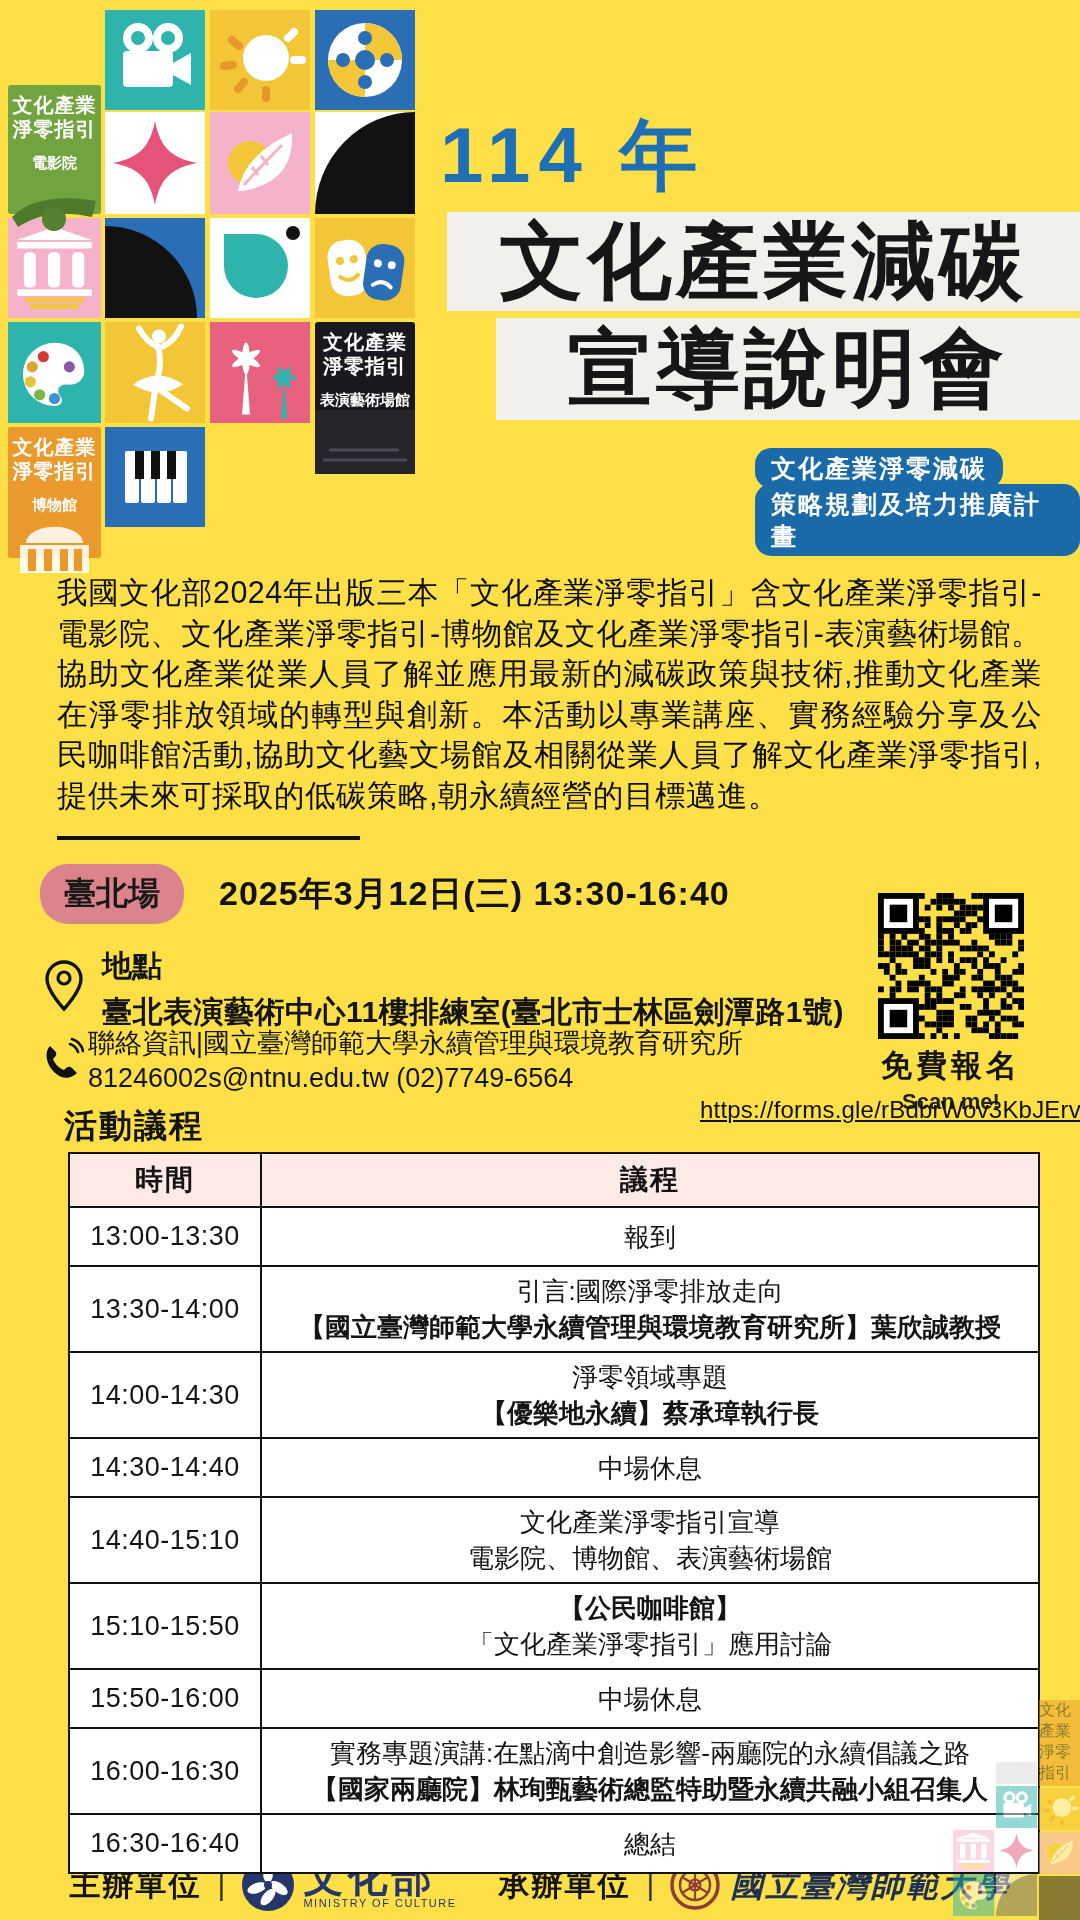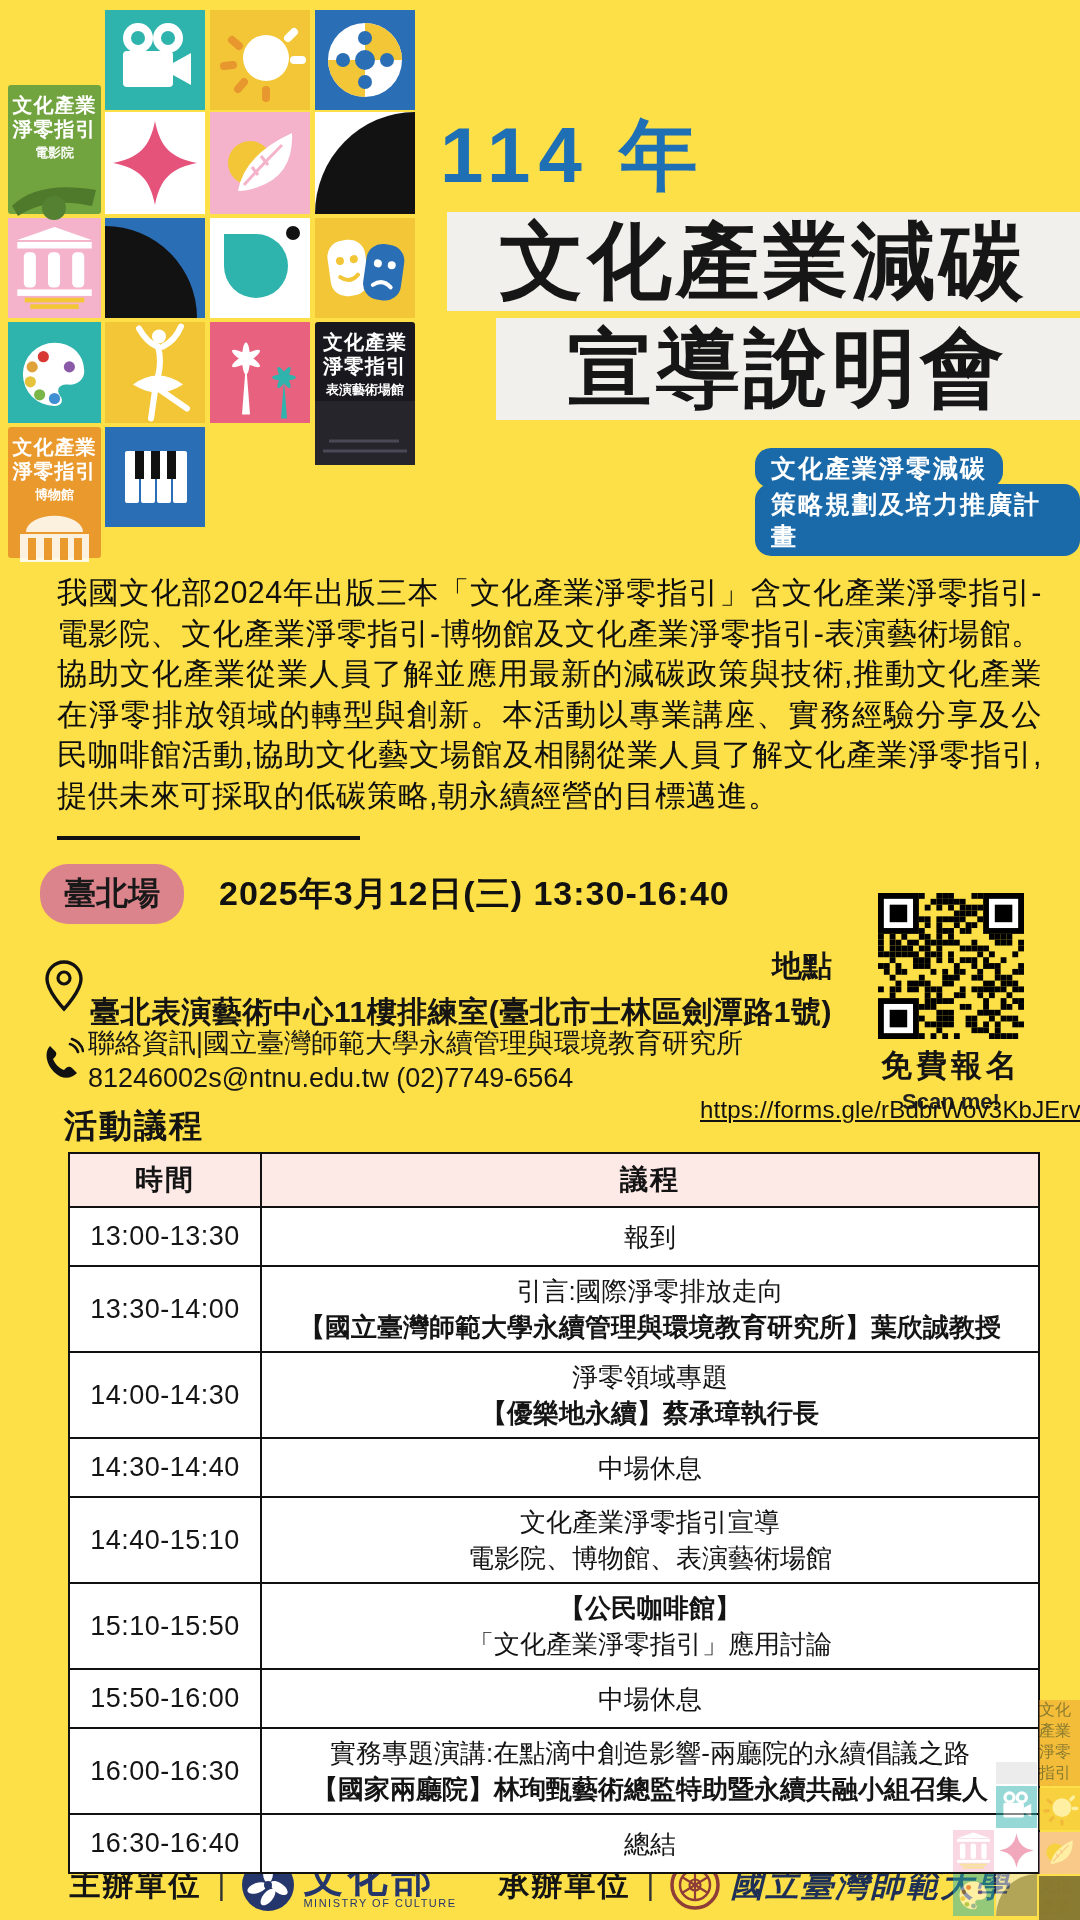"電影院" .cover .s { font-size: 13px -> 15px; margin-top: 3px -> 13px }
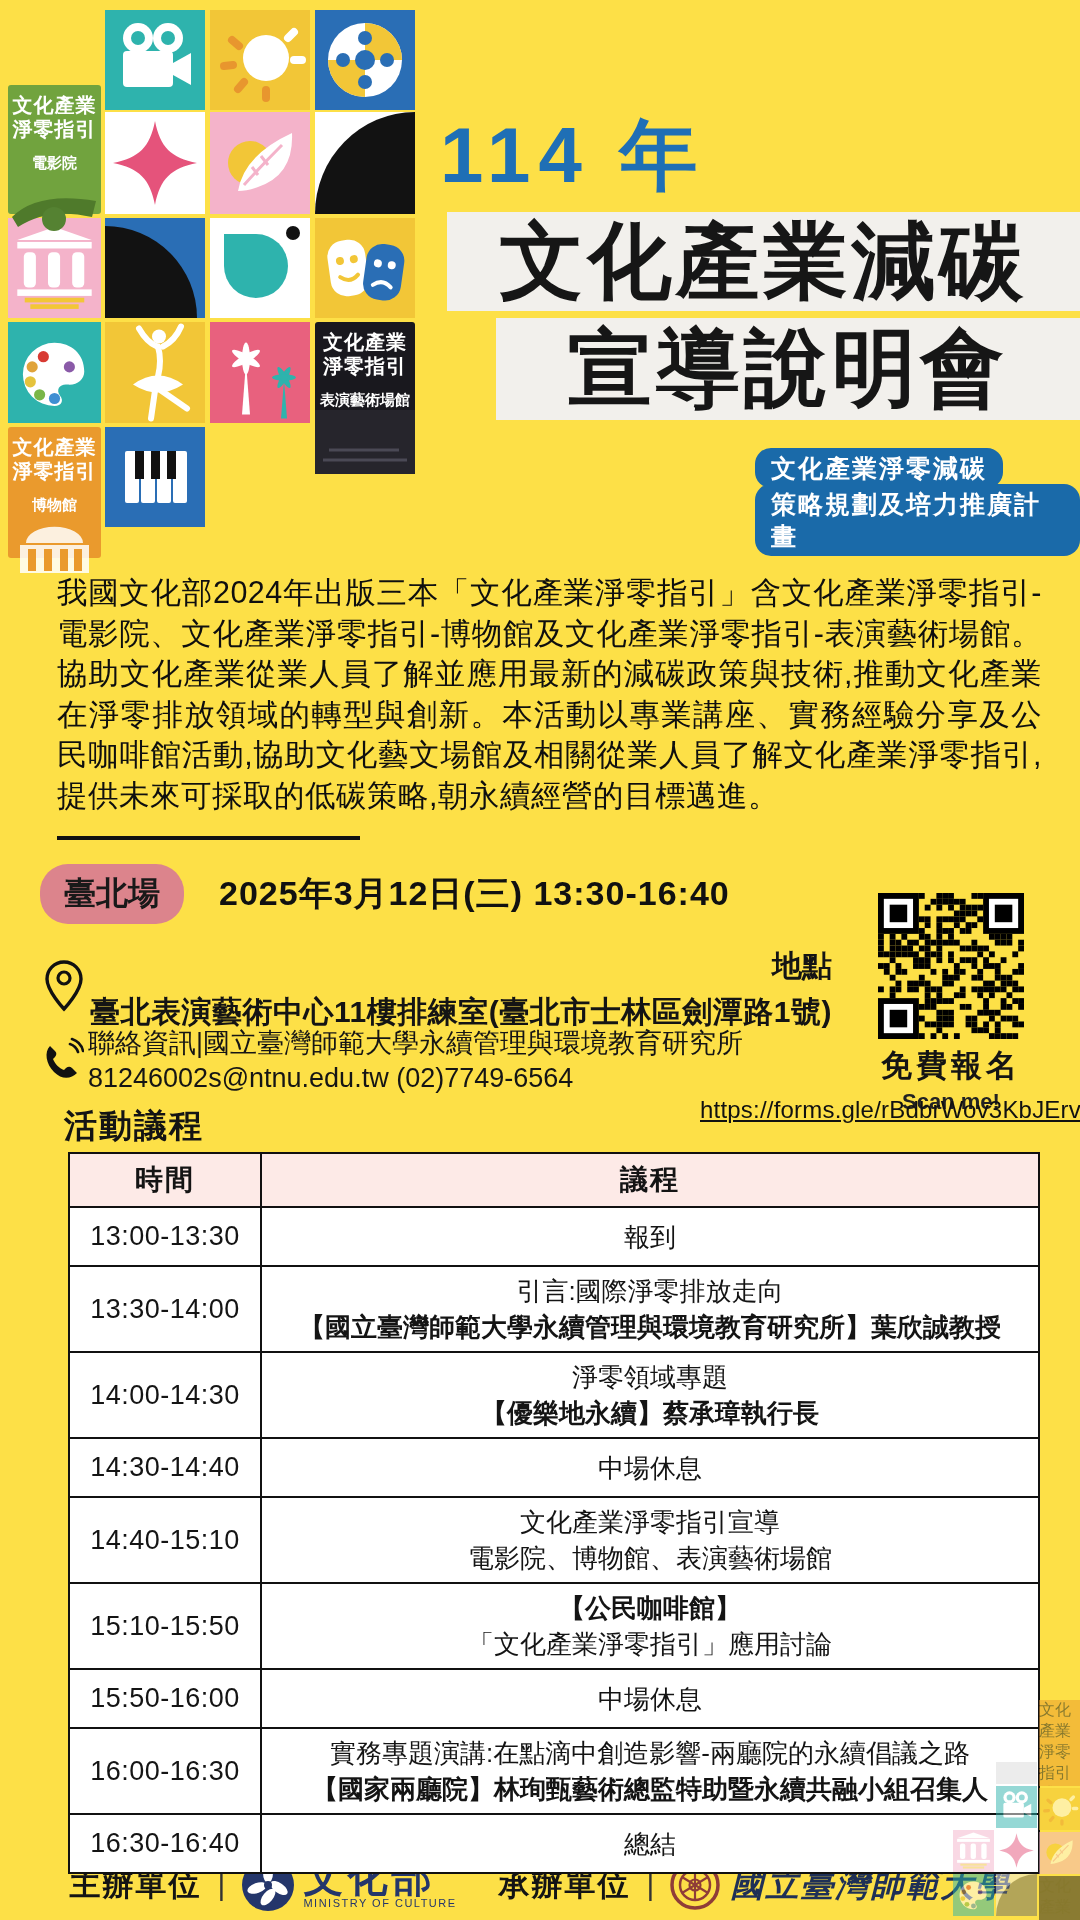"地點" .loc .txt { margin-left: 6px -> 18px; text-align: right -> none }
